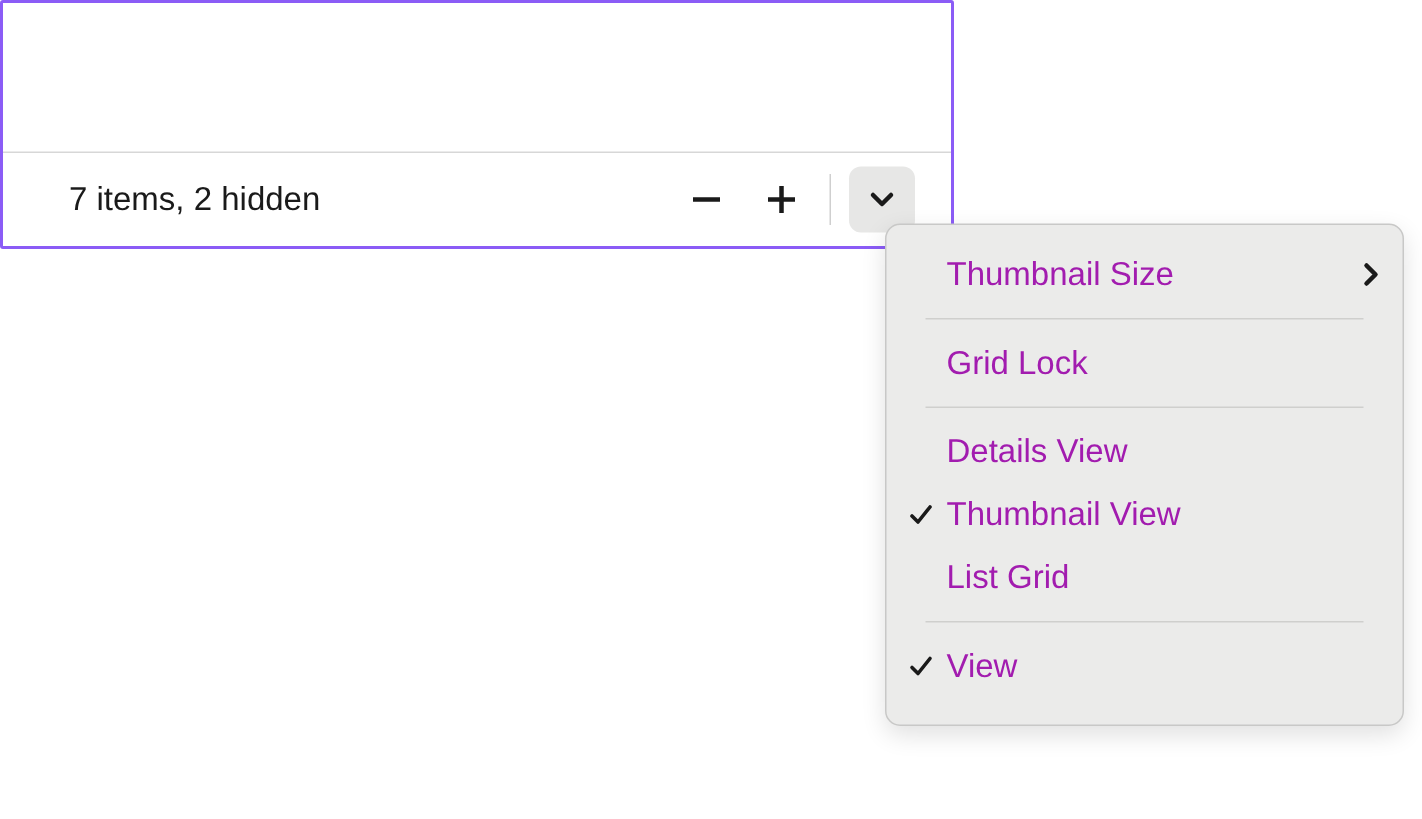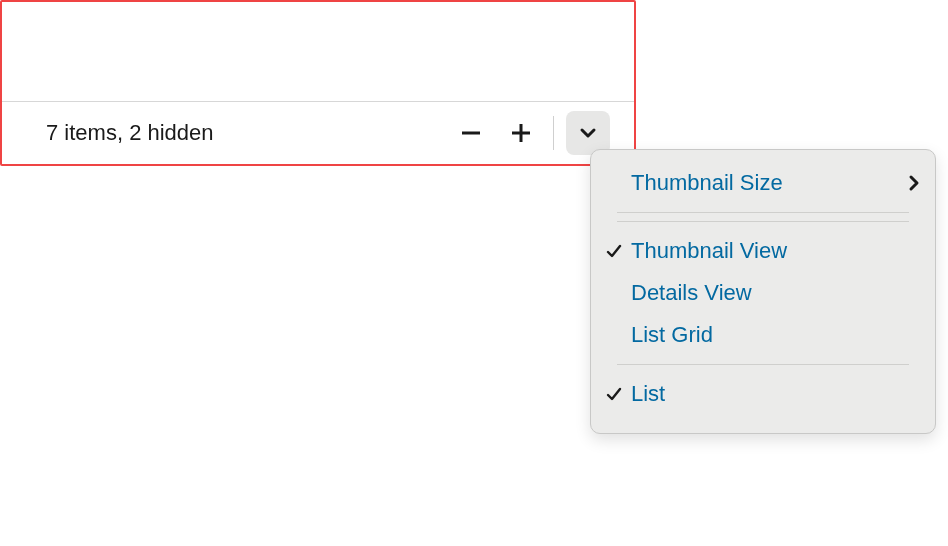"7 items, 2 hidden" .panel { border: 2px solid #ef4444 -> 2px solid #8b5cf6 }
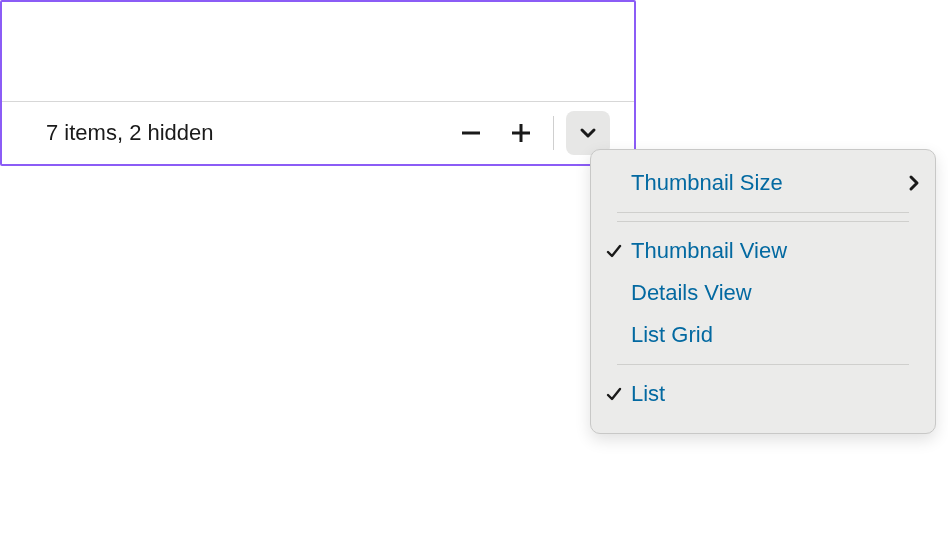"Thumbnail Size" .menu-item { color: #0369a1 -> #a21caf }
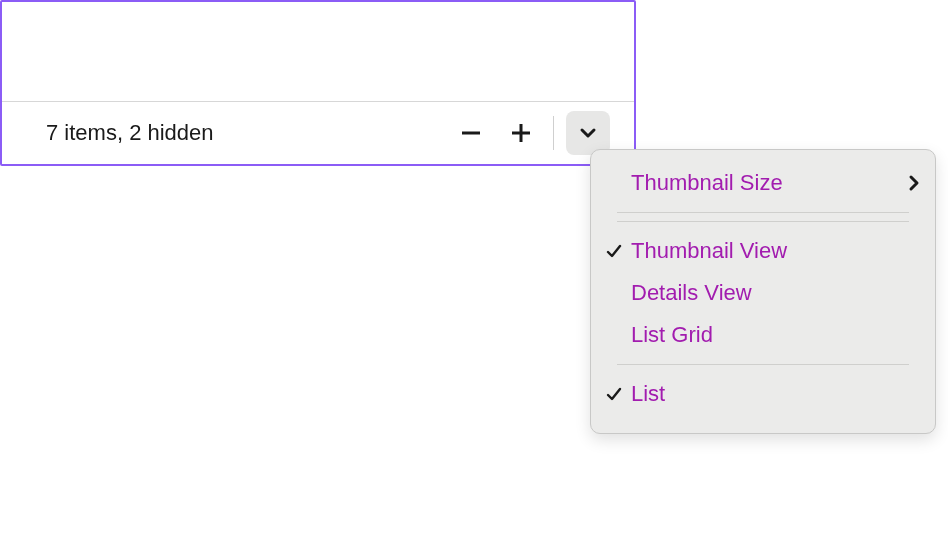"Grid Lock" div.menu-item { html: none -> <div> <span></span> <span>Grid Lock</span> </div> }
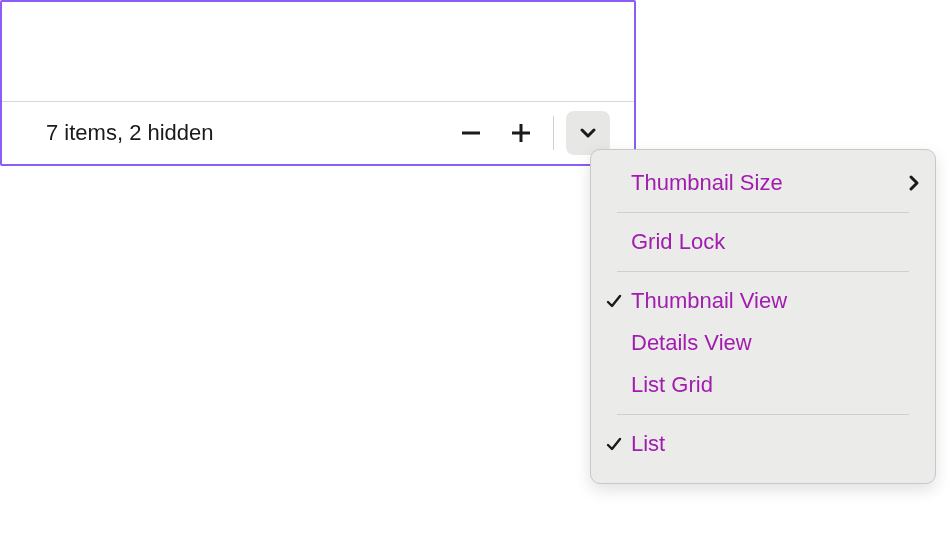"Thumbnail View" div.menu-item { order: before "Details View" -> after "Details View" }
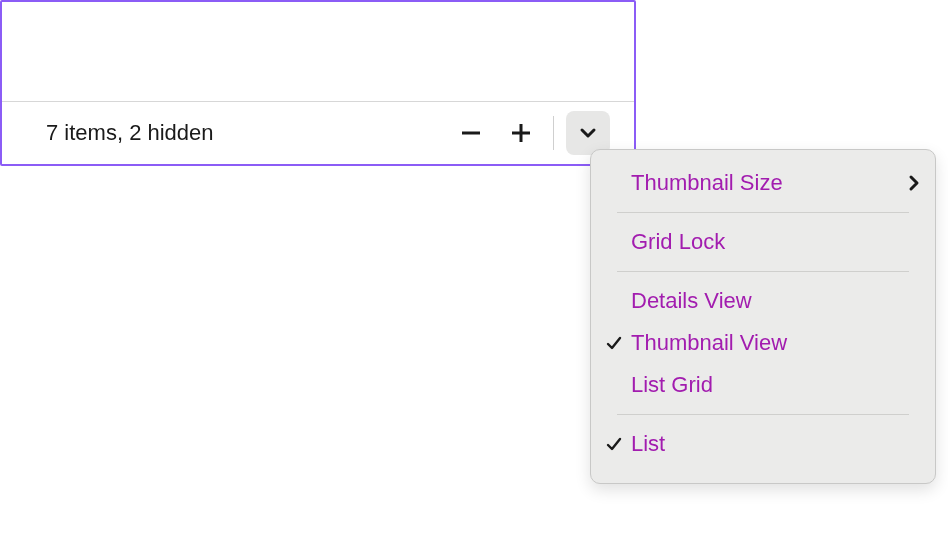"List" span.label { text: List -> View }
